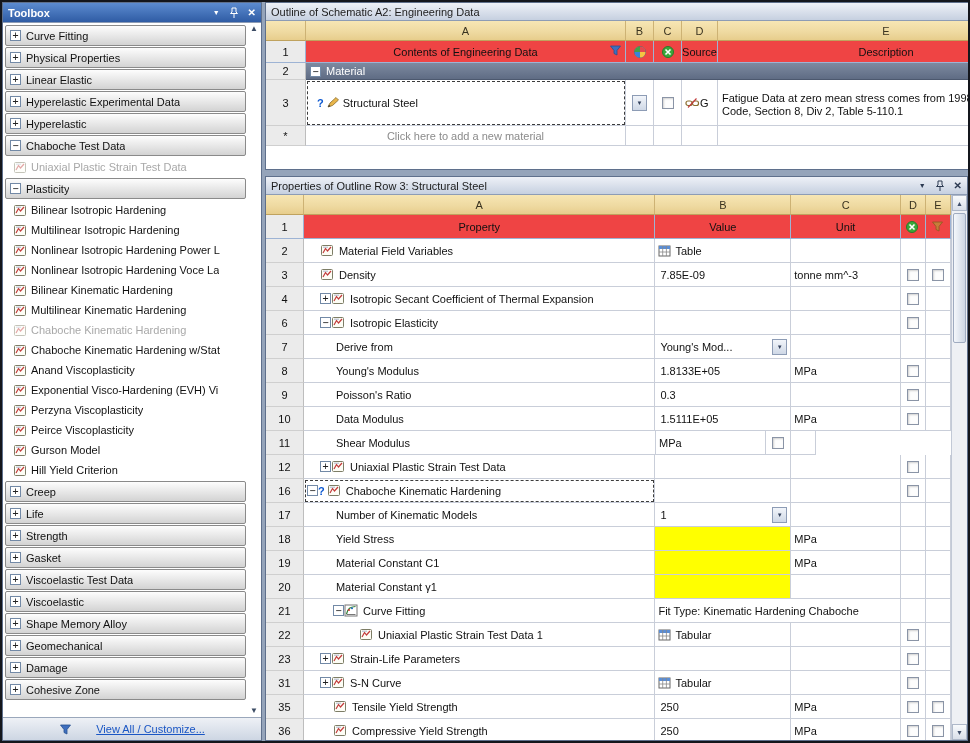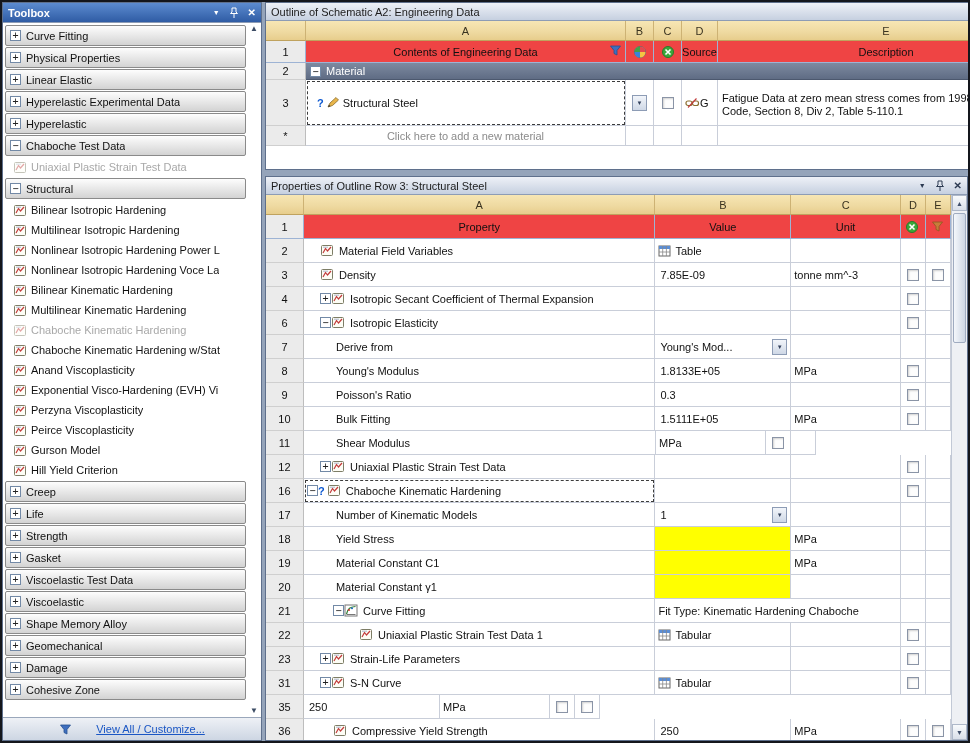"Structural" span.lbl { text: Structural -> Plasticity }
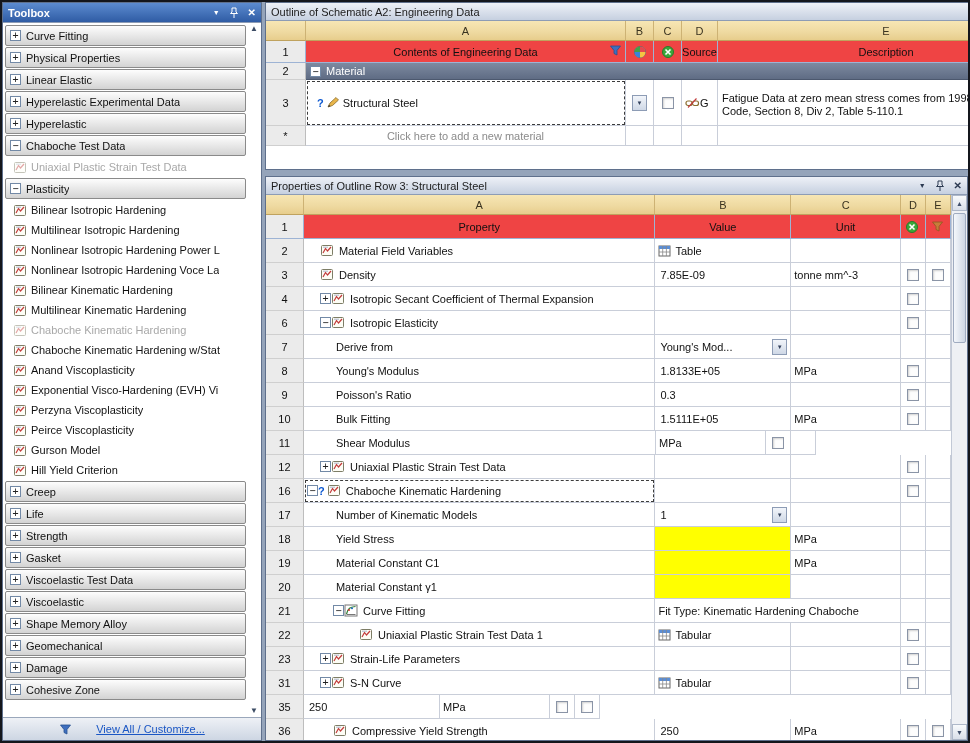"Bulk Fitting" span.plabel { text: Bulk Fitting -> Data Modulus }
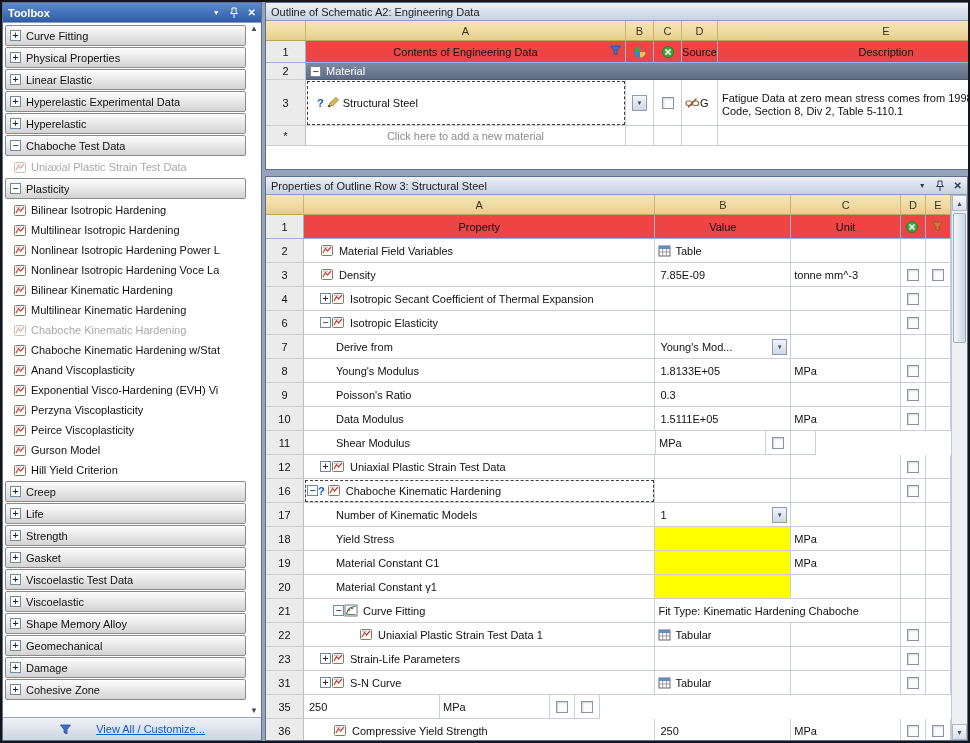"Tensile Yield Strength" div.pcell { html: none -> <div> <span></span> <span> <svg> <rect></rect> <path></path> <path></path> </svg> </span> <span>Tensile Yield Strength</span> </div> }
